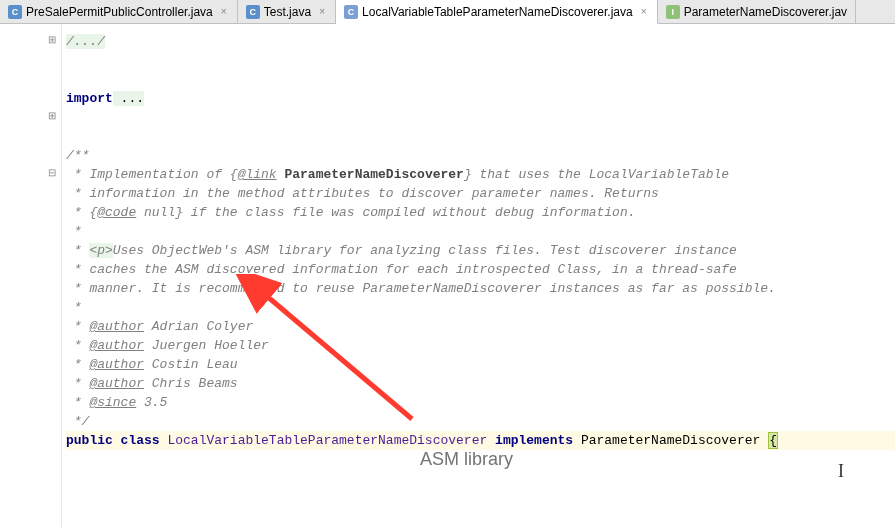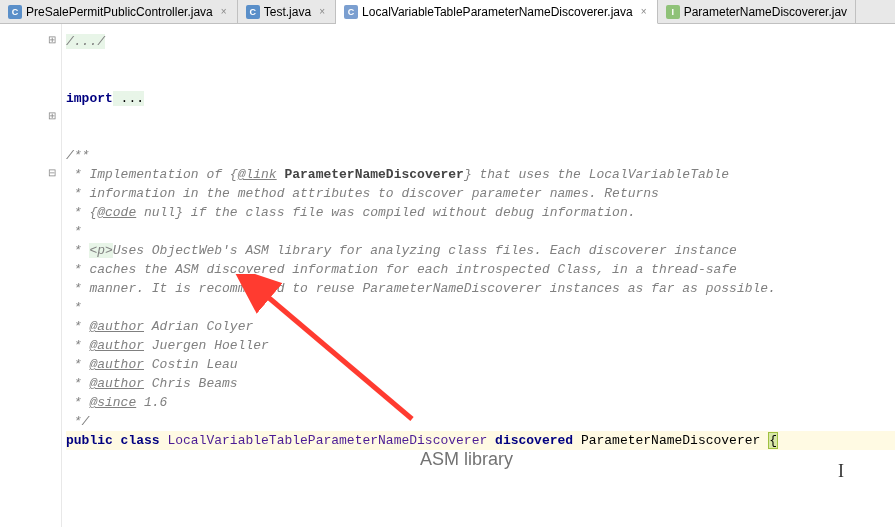"Uses ObjectWeb's ASM library for" span { text: Each -> Test }
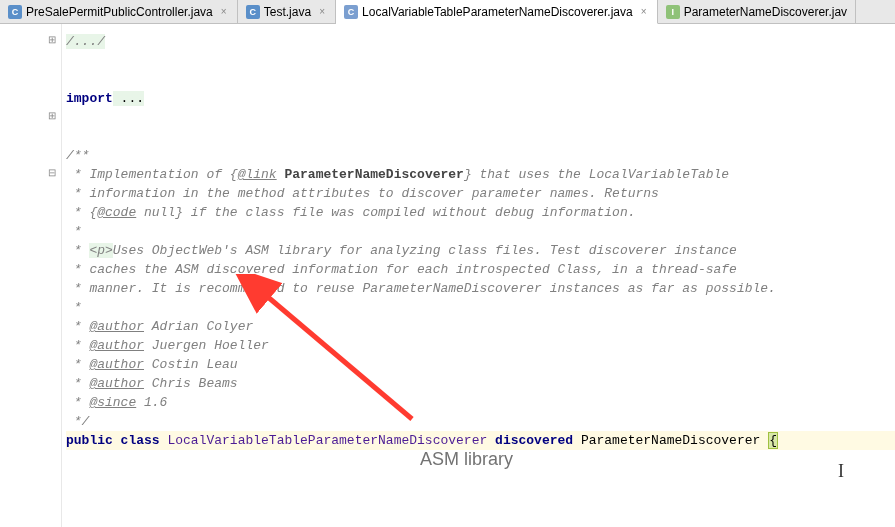"1.6" span { text: 1.6 -> 3.5 }
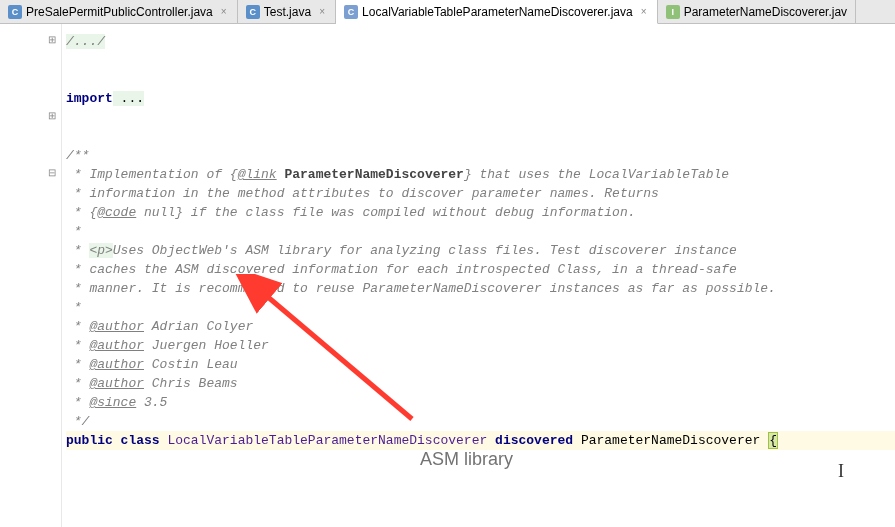"discovered" span.keyword { text: discovered -> implements }
